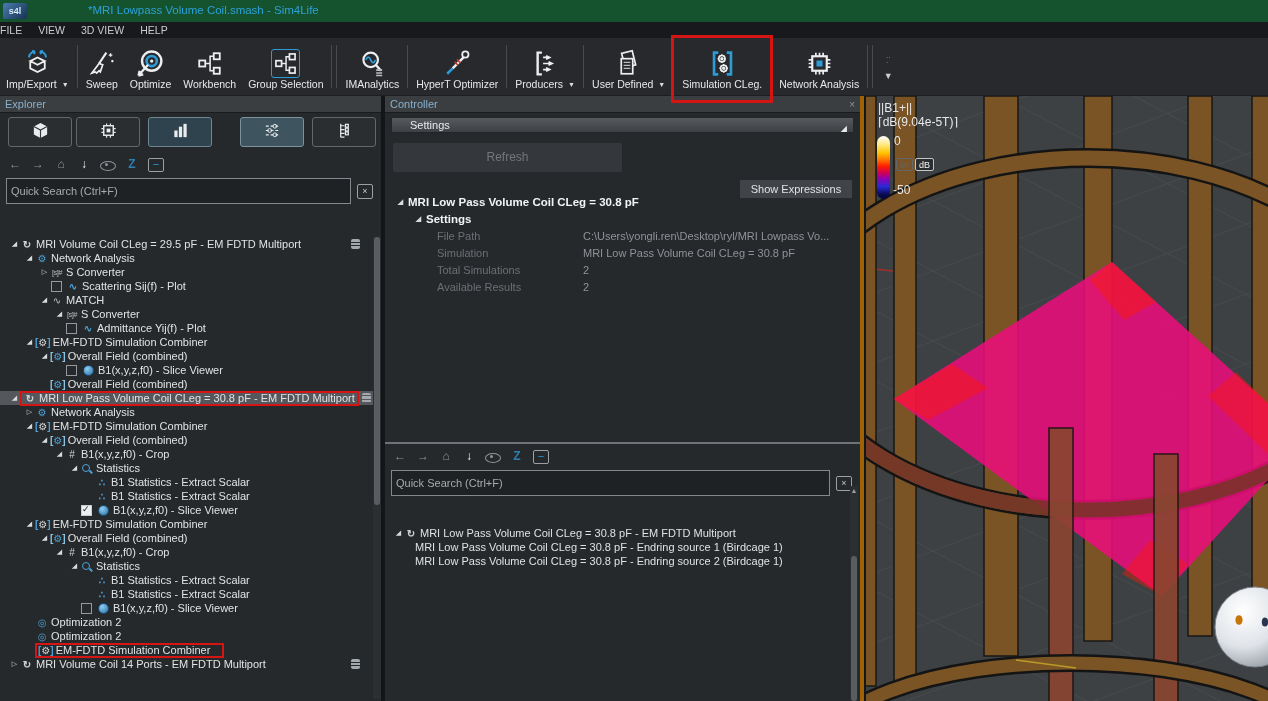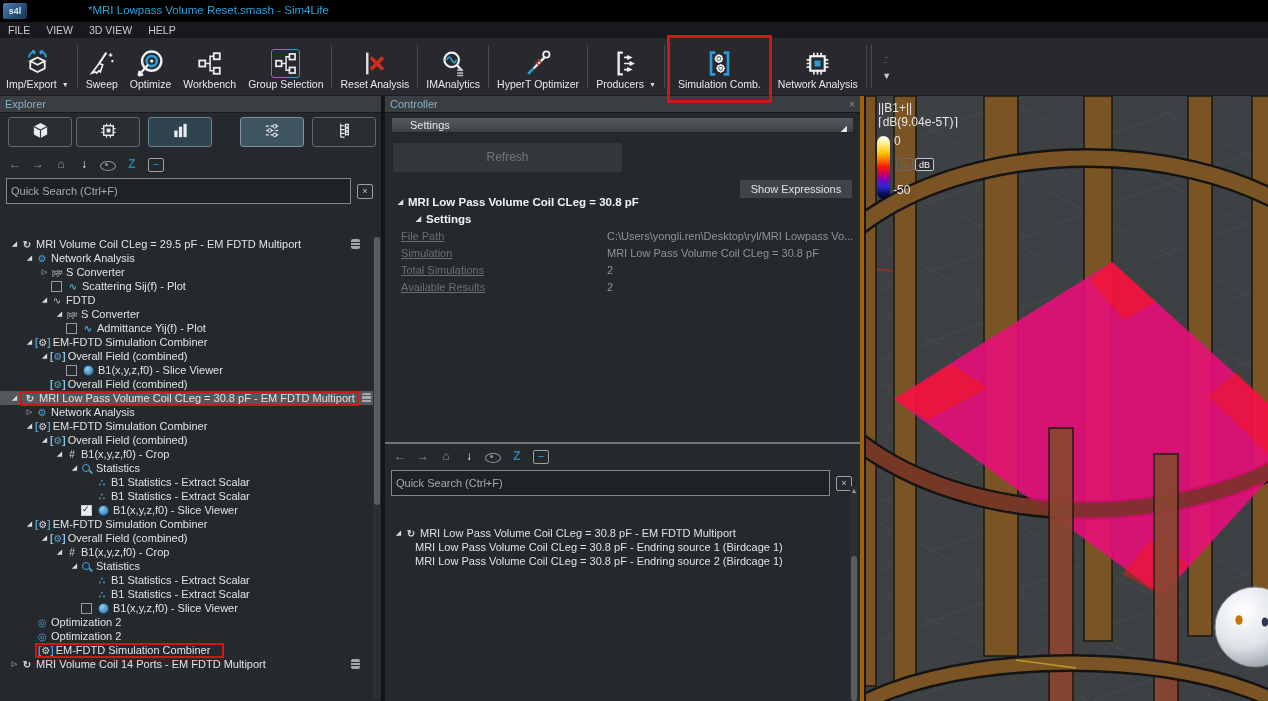"s4l" .titlebar { background: #000000 -> #14532d }
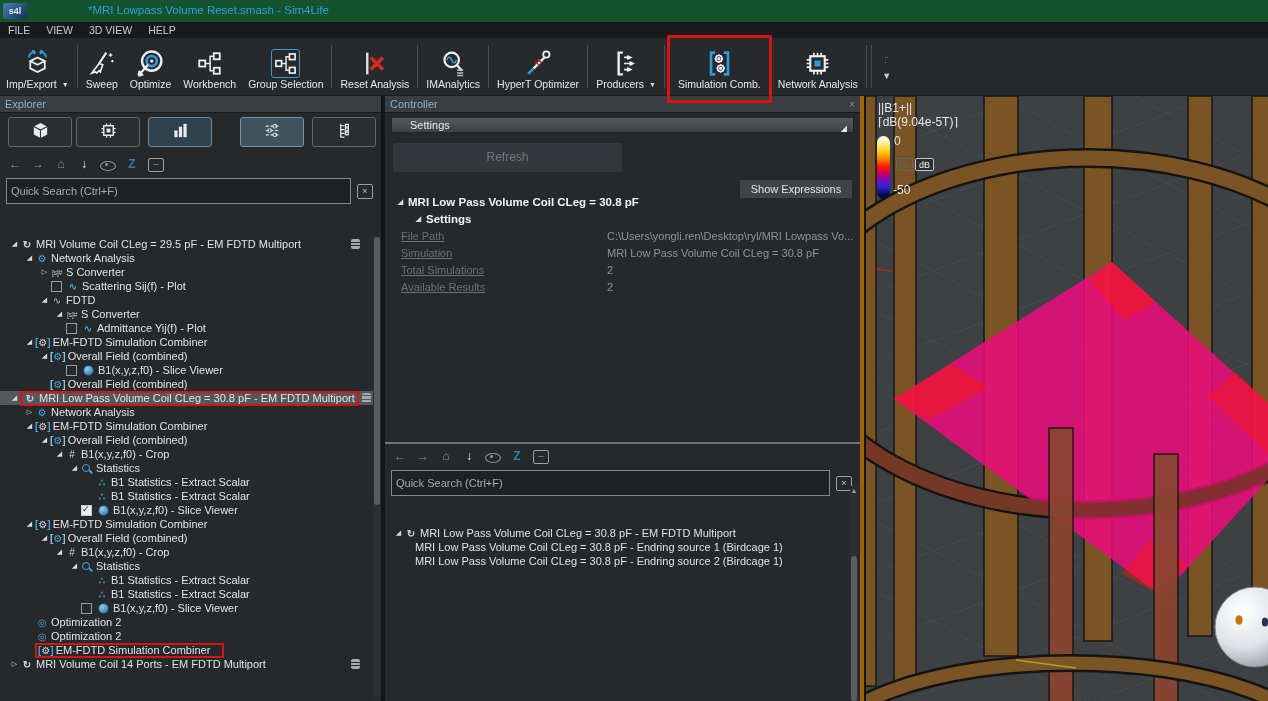"*MRI Lowpass Volume Reset.smash -" div.wtitle { text: Reset.smash -> Coil.smash }
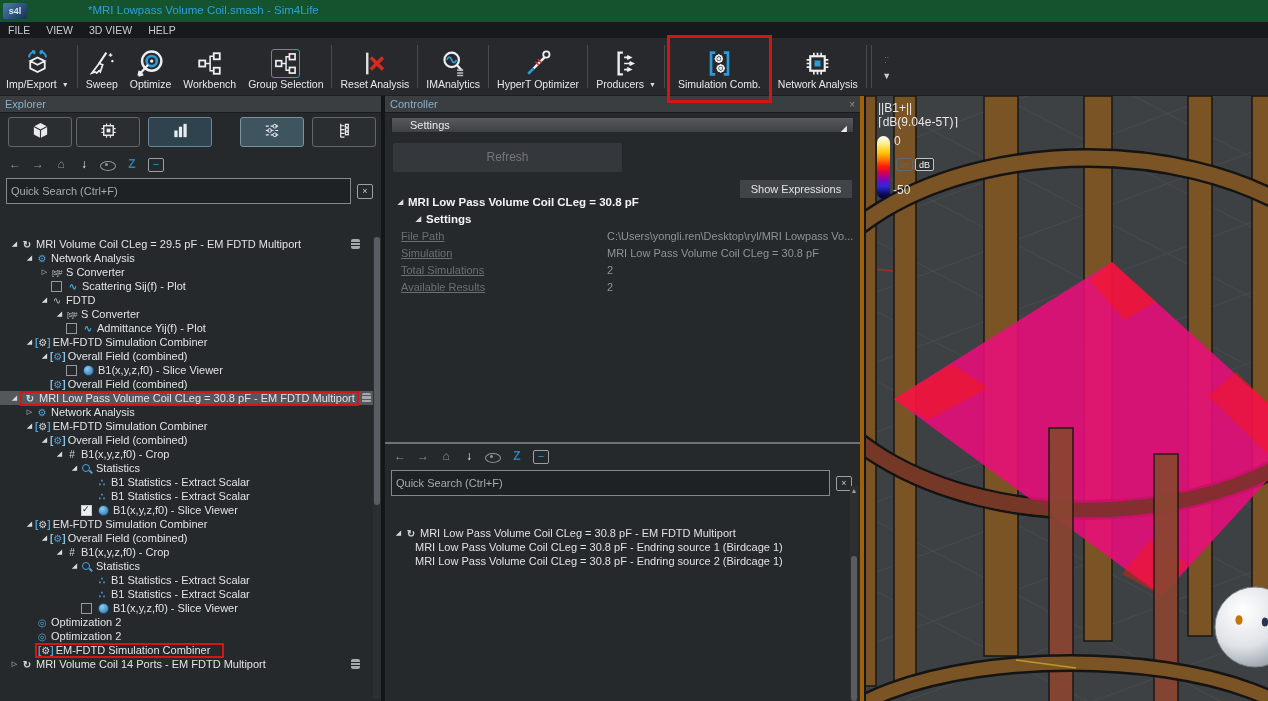"FILE" .menubar { padding-left: 8px -> none }
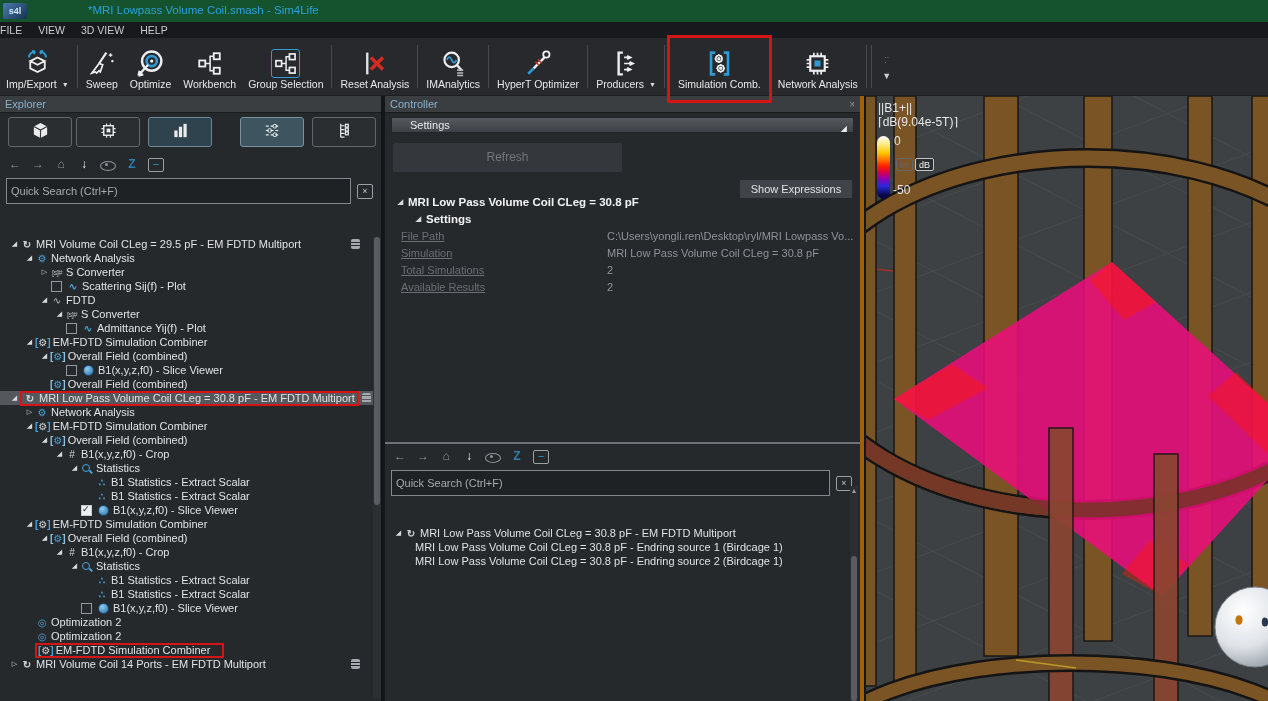"Reset Analysis" div.tb-item { html: <div> <div> <svg> <path></path> <path></path> </svg> </div> <div>Reset Analysis</div> </div> -> none }
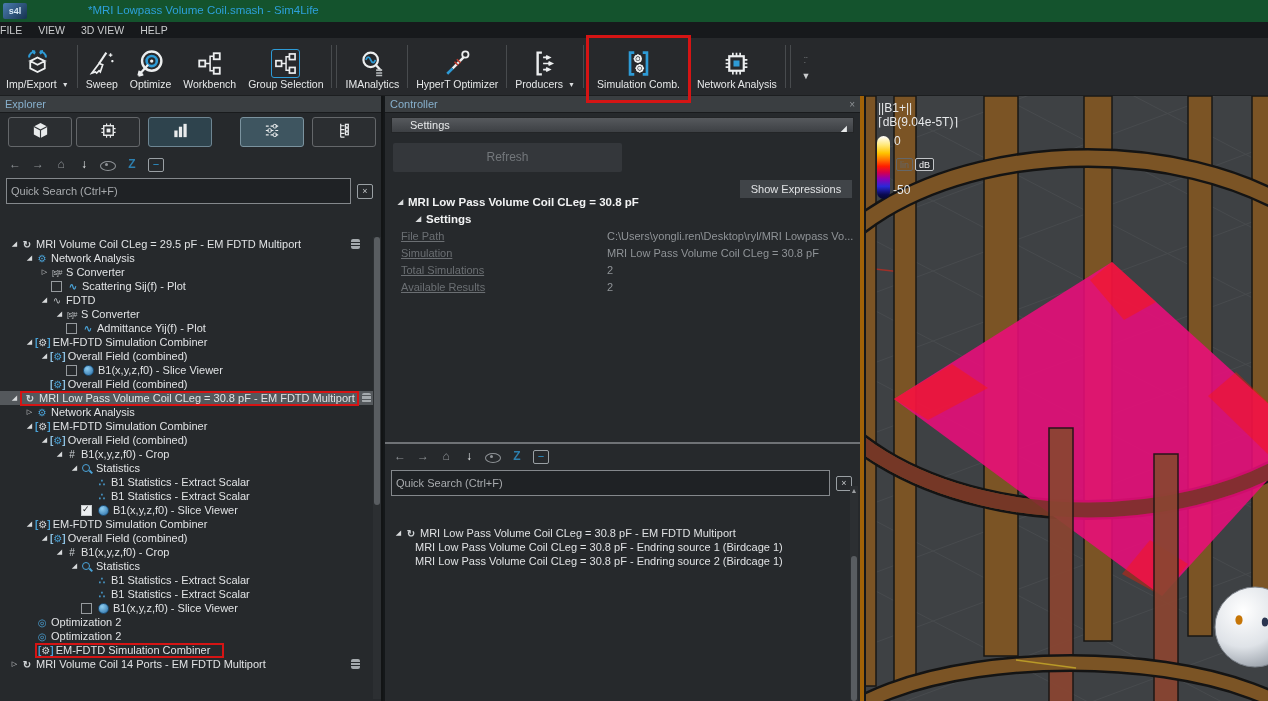"User Defined" div.tb-item { html: none -> <div> <div> <svg> <g> <rect></rect> </g> <rect></rect> <path></path> </svg> </div> <div>User Defined<span>▼</span></div> </div> }
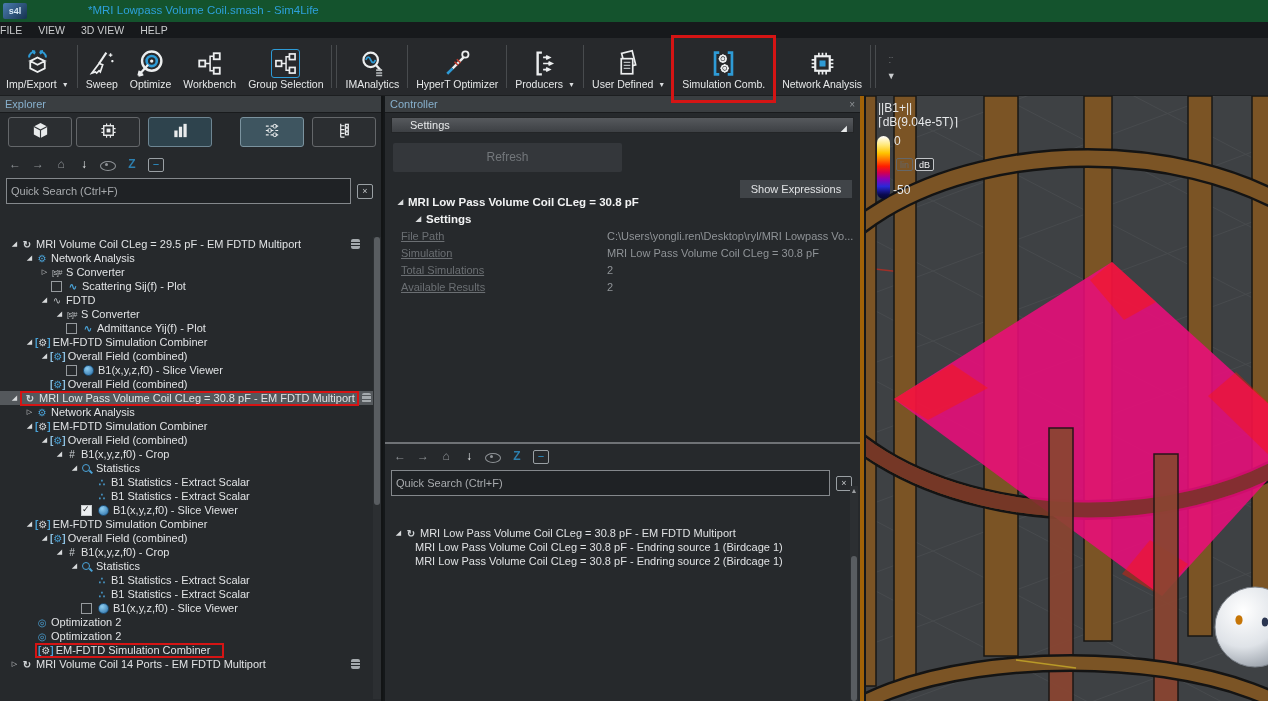"Simulation Comb." div.tb-label { text: Comb -> CLeg }
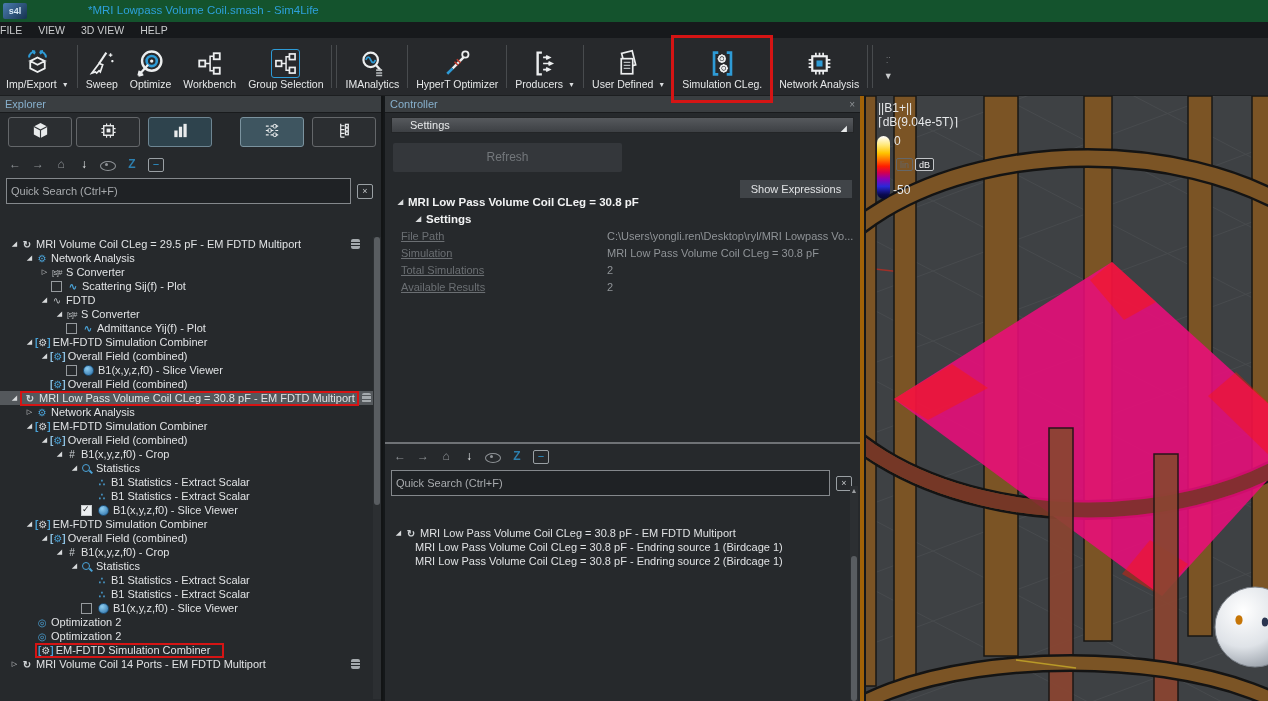"File Path" .plabel { padding-left: 16px -> 52px; text-decoration: underline -> none; width: 222px -> 198px }
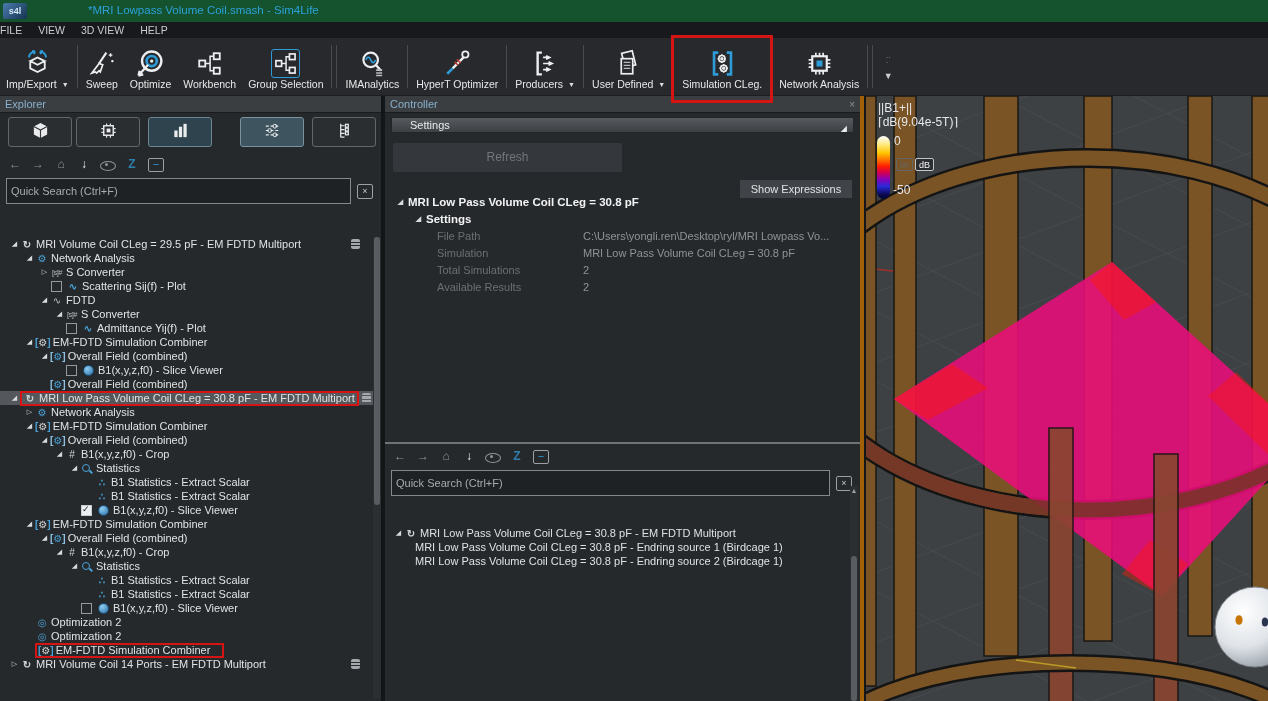"FDTD" span.tlabel { text: FDTD -> MATCH }
